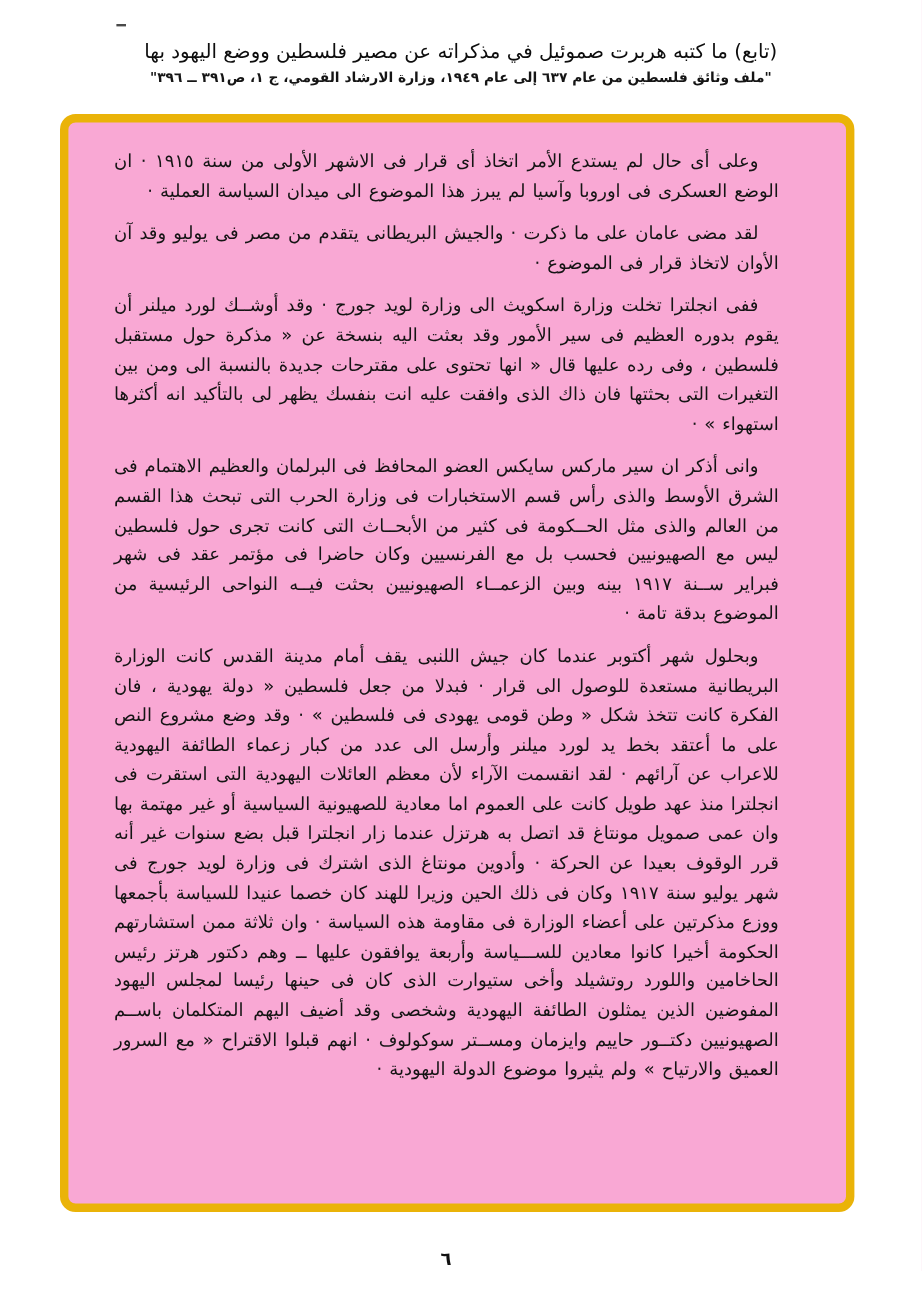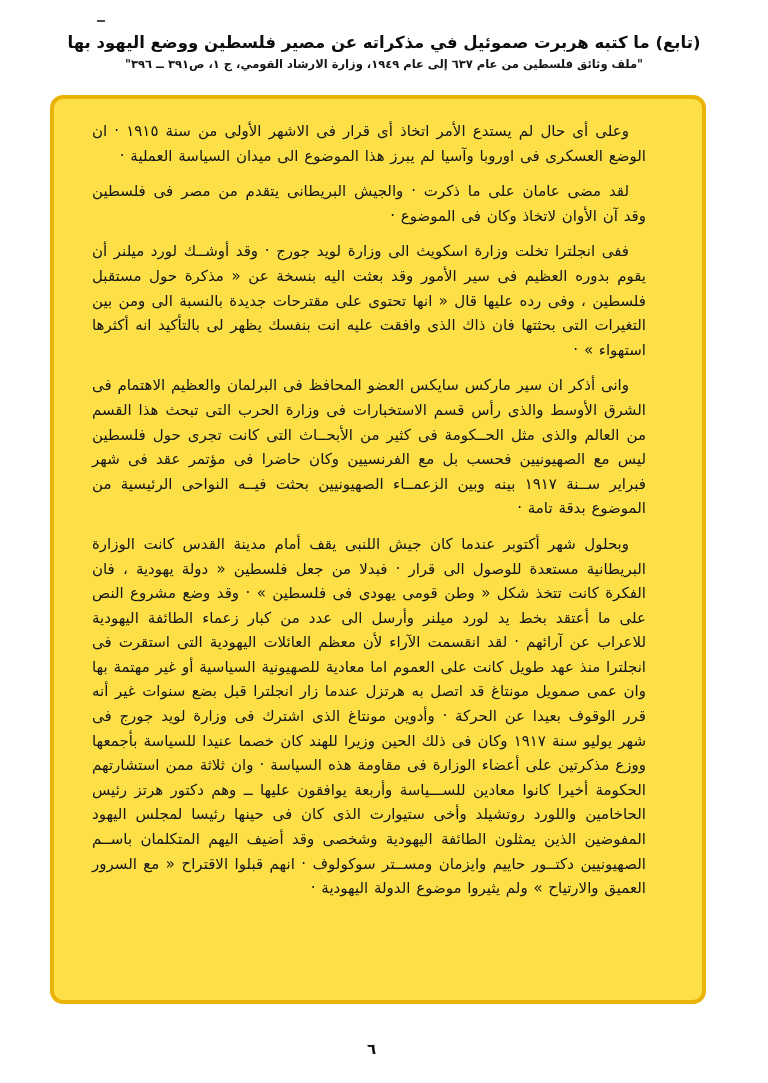"(تابع) ما كتبه هربرت صموئيل" .header-title { font-weight: bold -> normal }
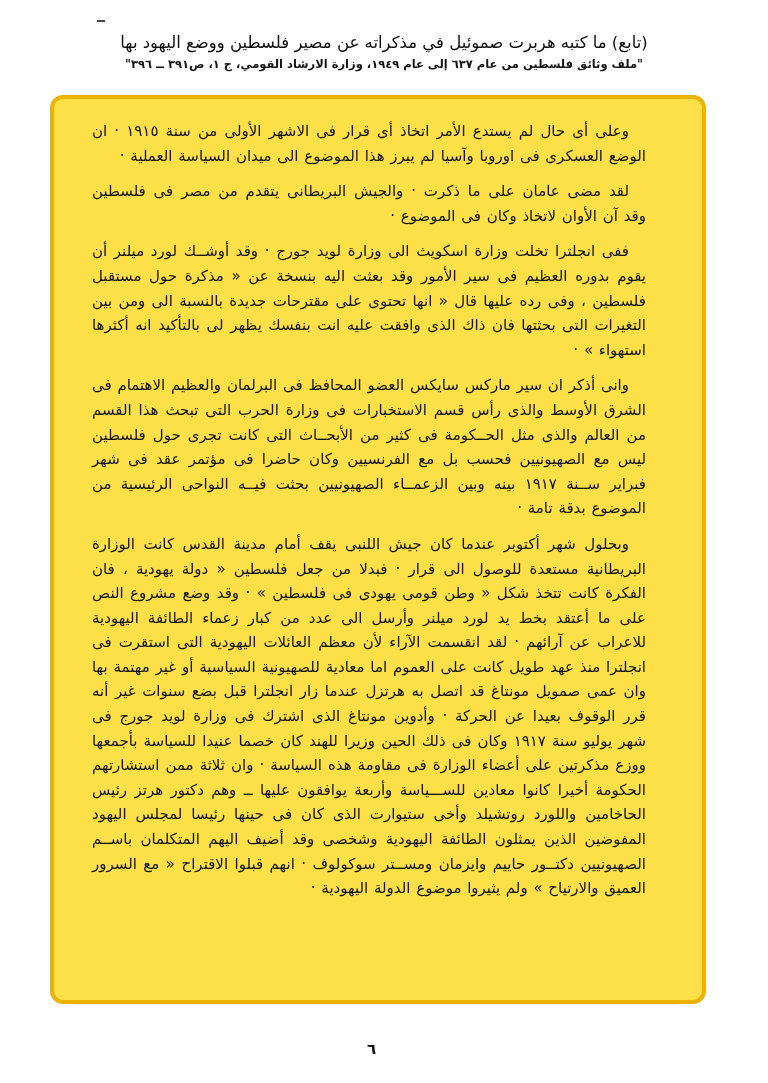"وعلى أى حال لم يستدع" .green-frame { background: #fde047 -> #f9a8d4; border: 4px solid #eab308 -> 7px solid #eab308 }
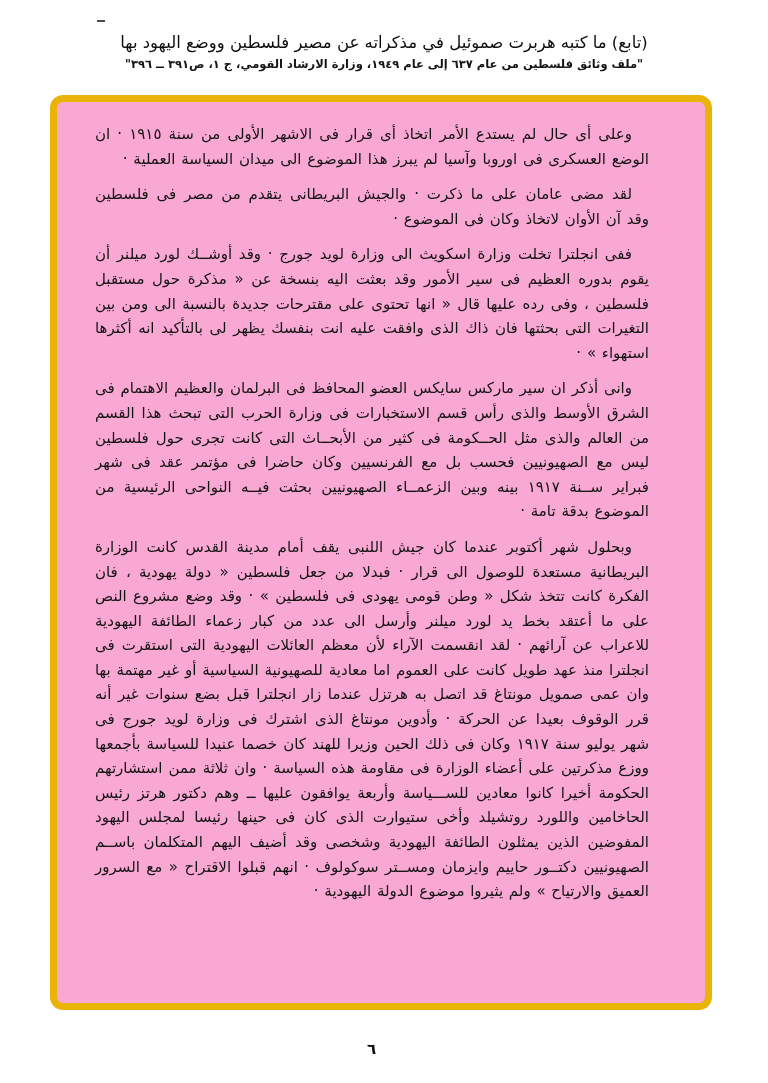"لقد مضى عامان على ما" p.body-paragraph { text: فلسطين وقد آن الأوان لاتخاذ وكان -> يوليو وقد آن الأوان لاتخاذ قرار }
